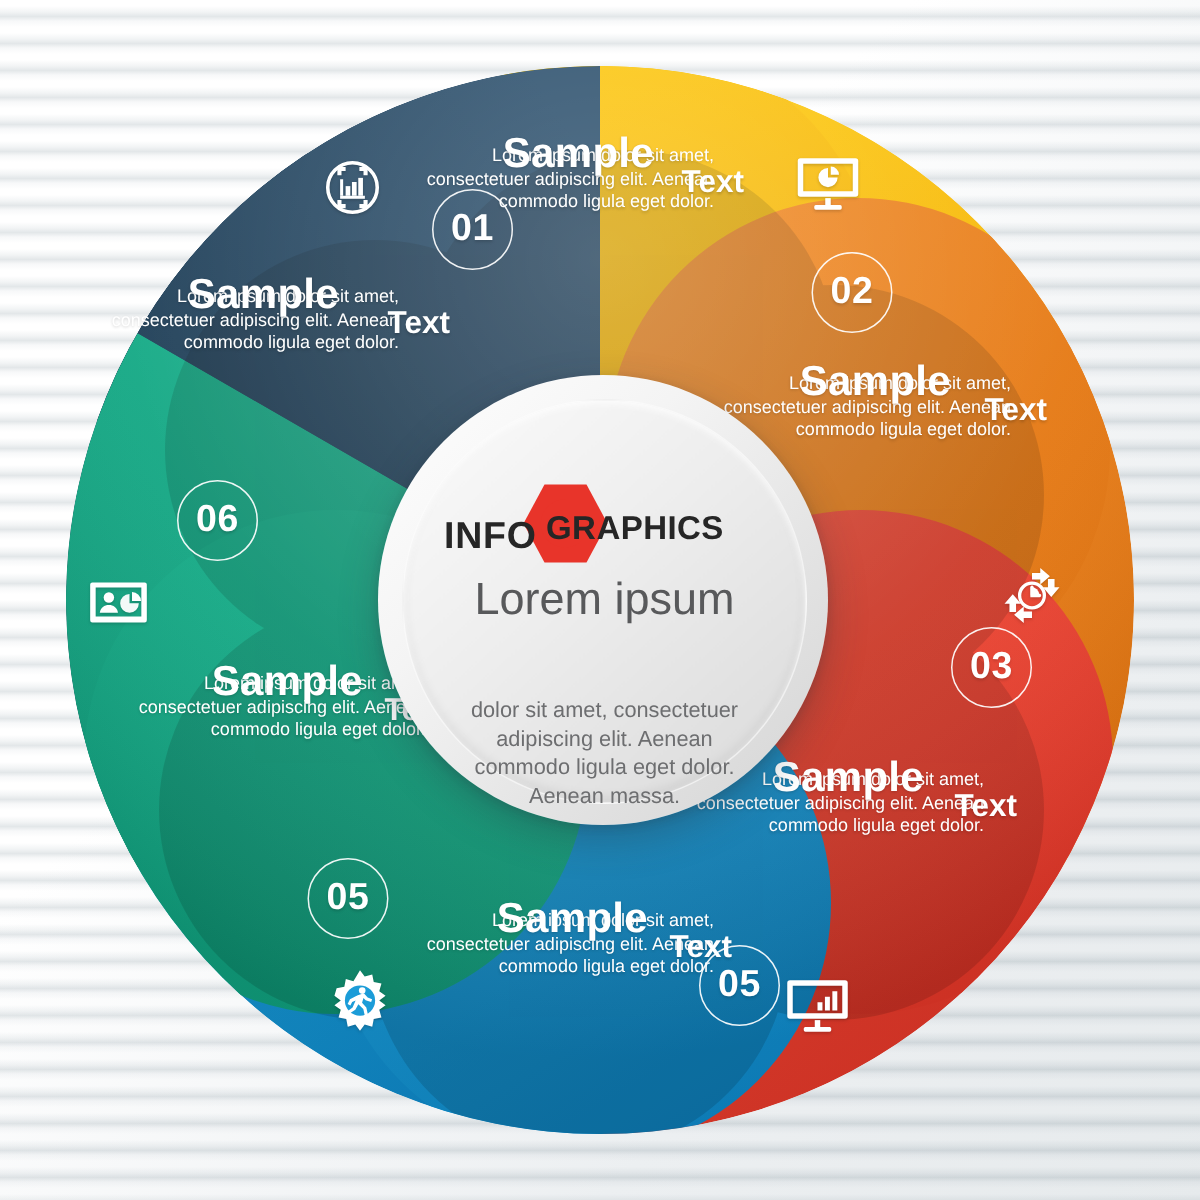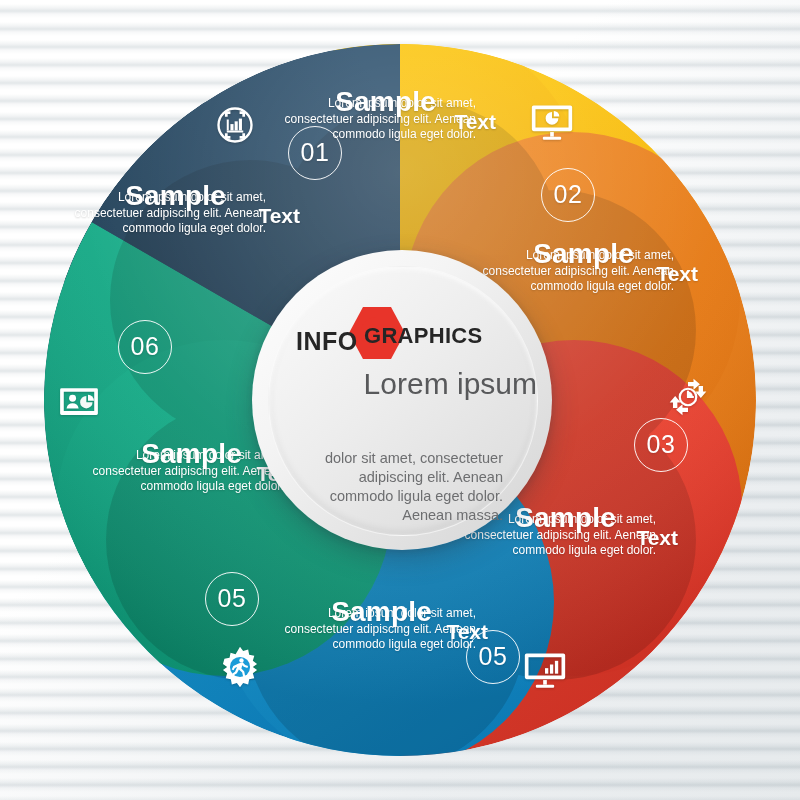"01" .num { font-weight: 400 -> 700 }
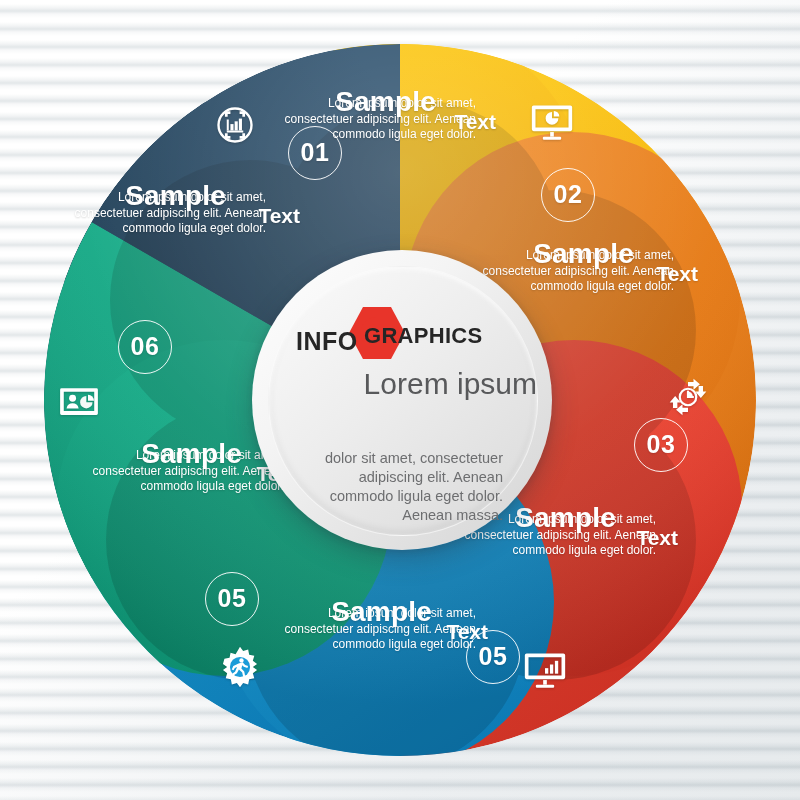"INFO" #hub-content { text-align: right -> center; top: 36px -> 52px }
